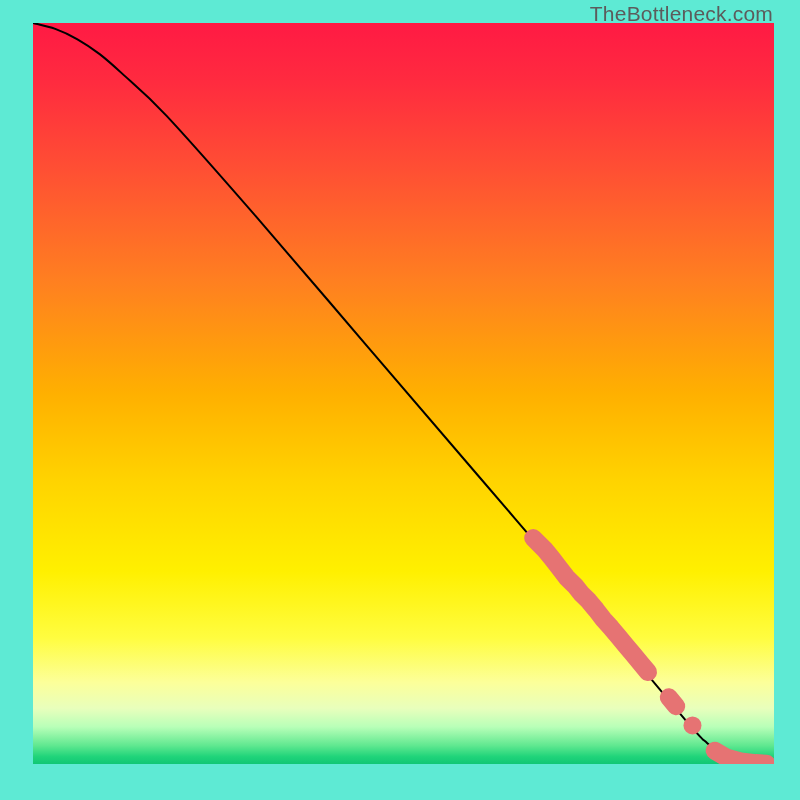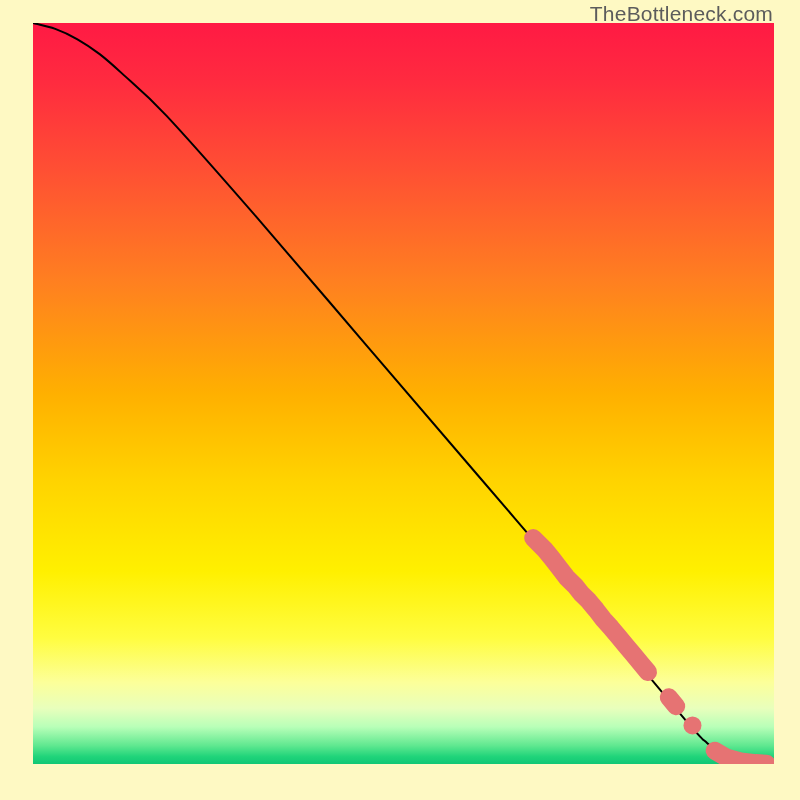"TheBottleneck.com" .outer { background: #fef9c3 -> #5eead4 }
